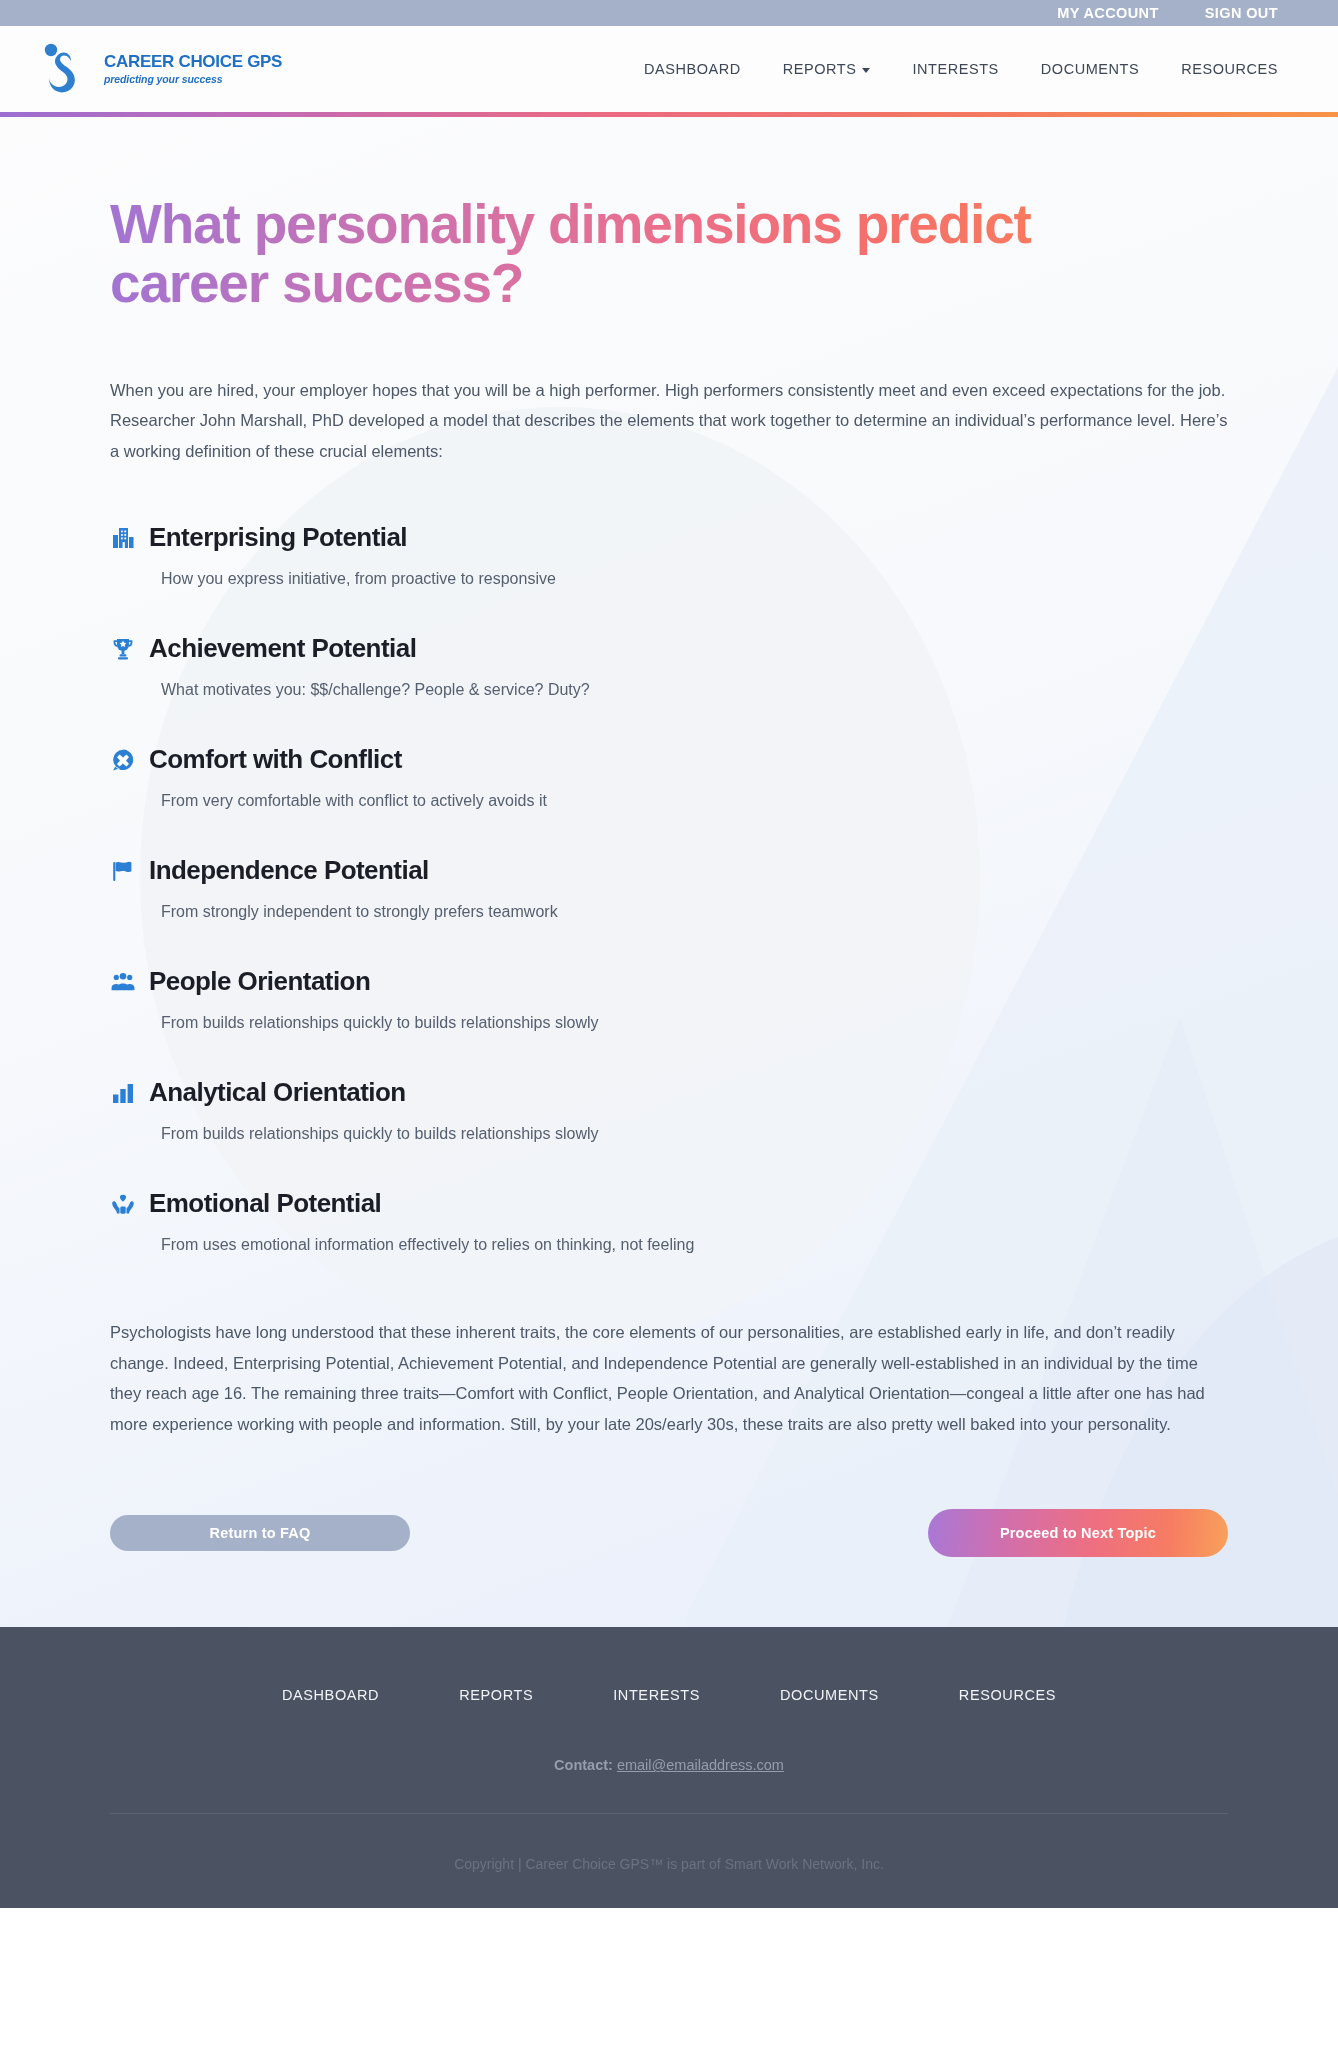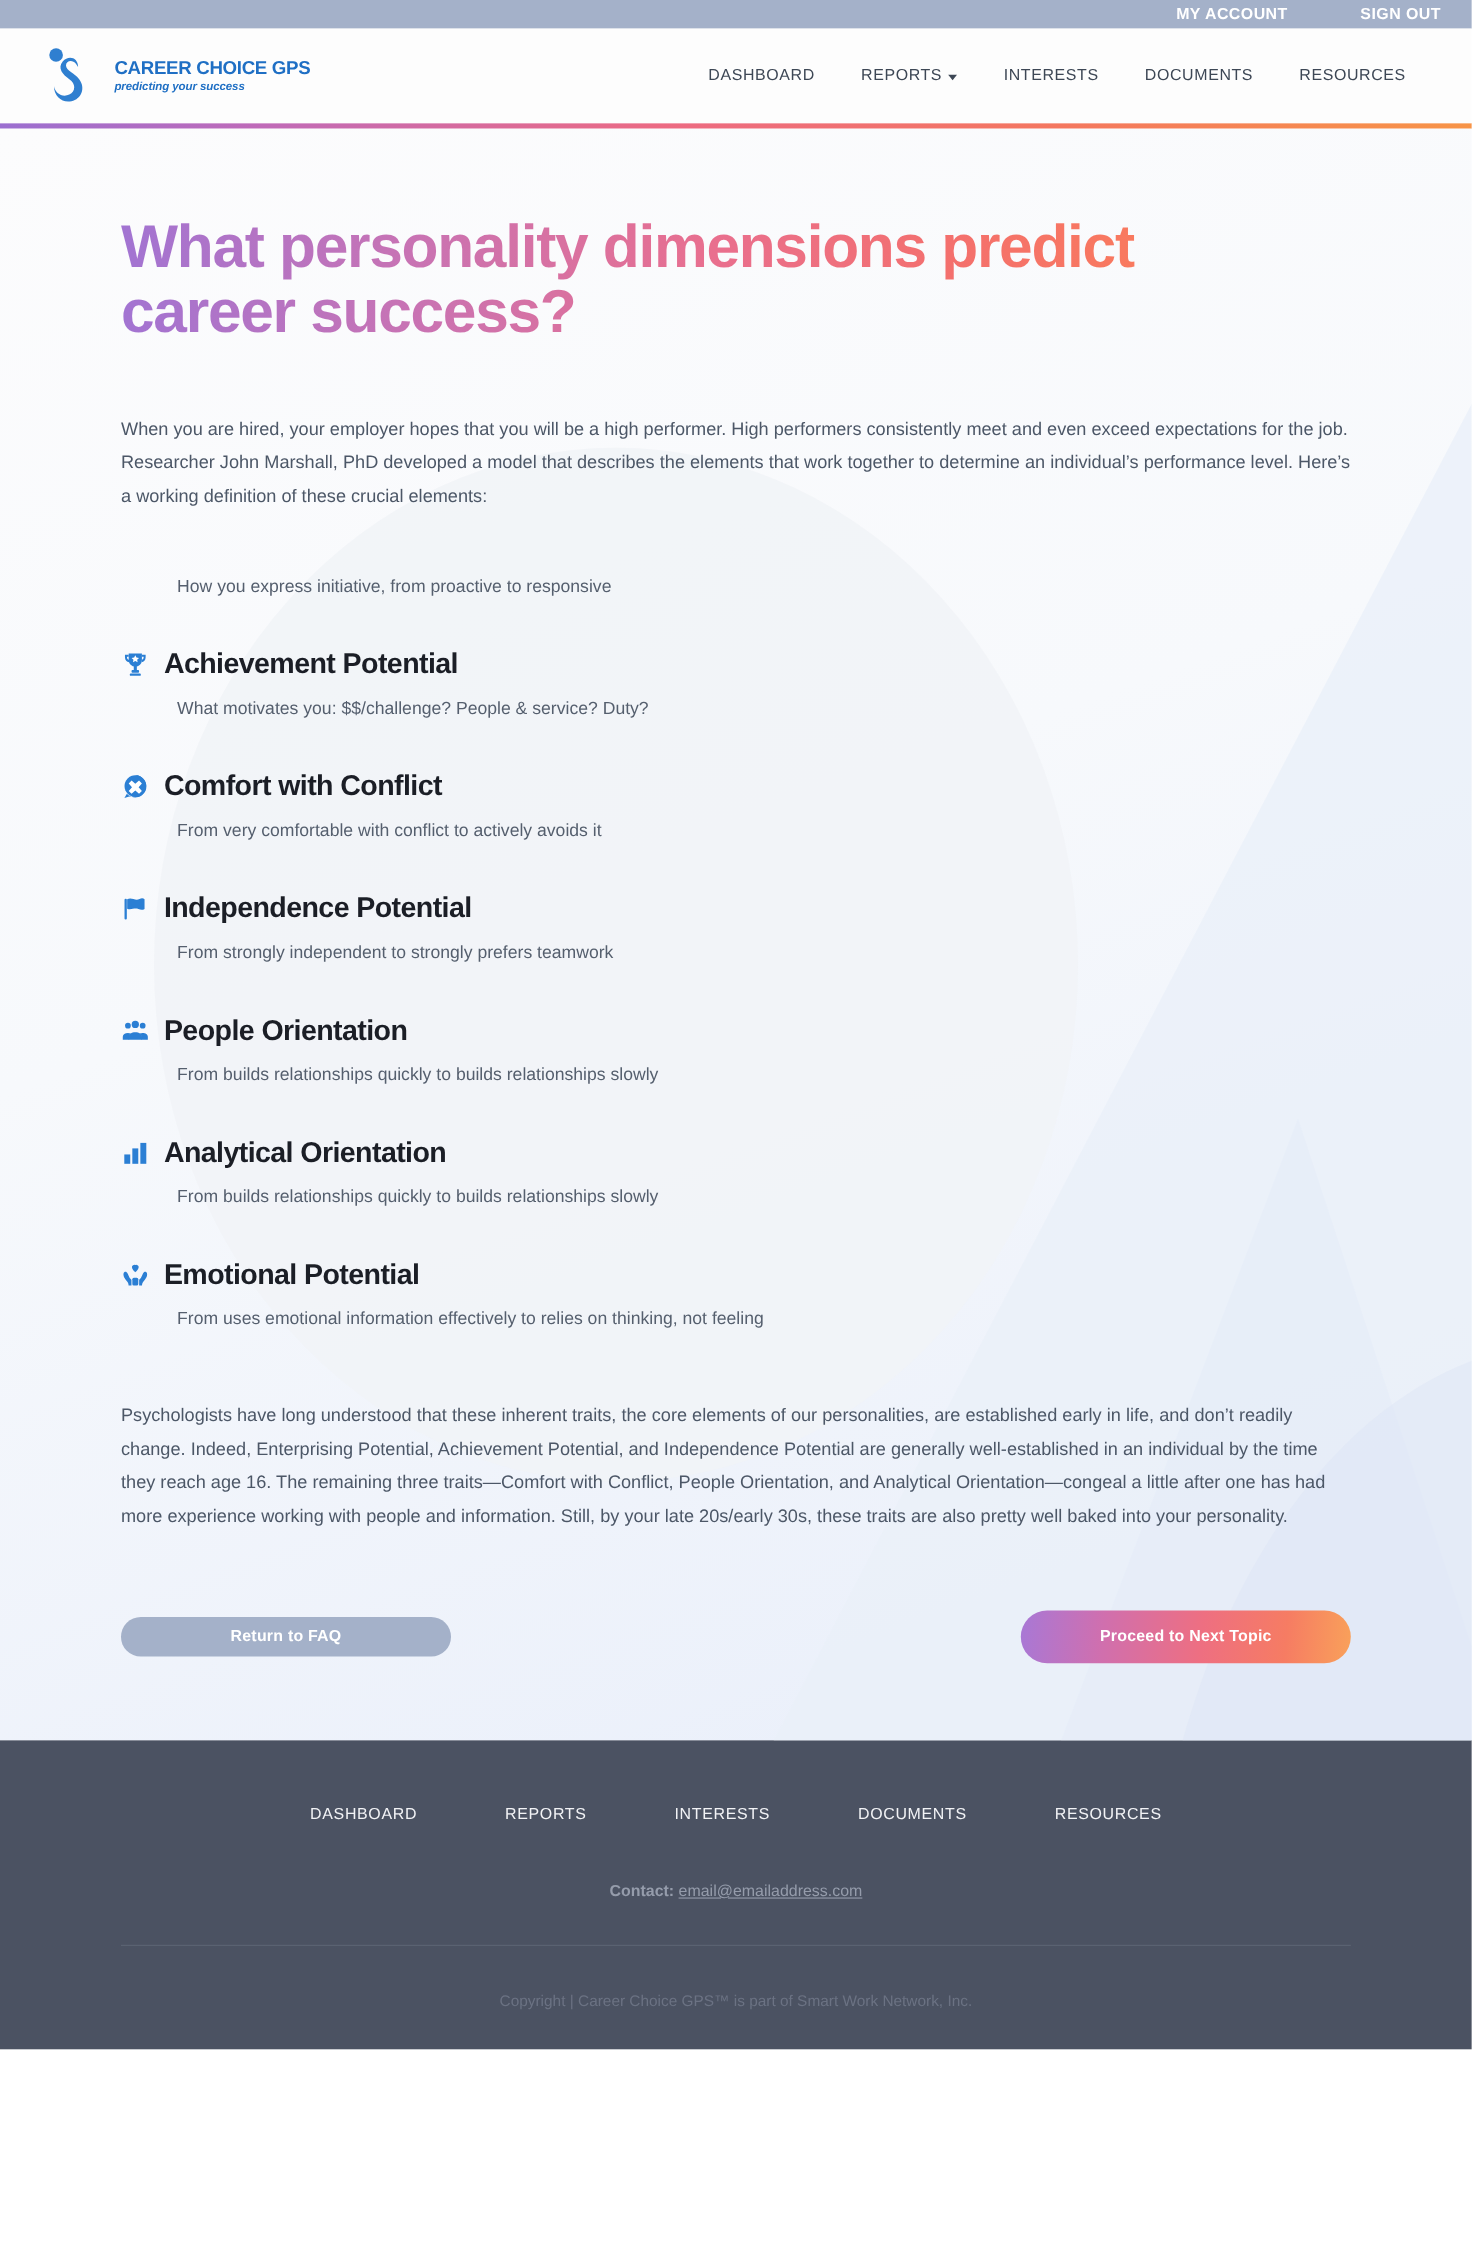"MY ACCOUNT" .utility-bar { gap: 66px -> 46px; padding-right: 28px -> 60px }
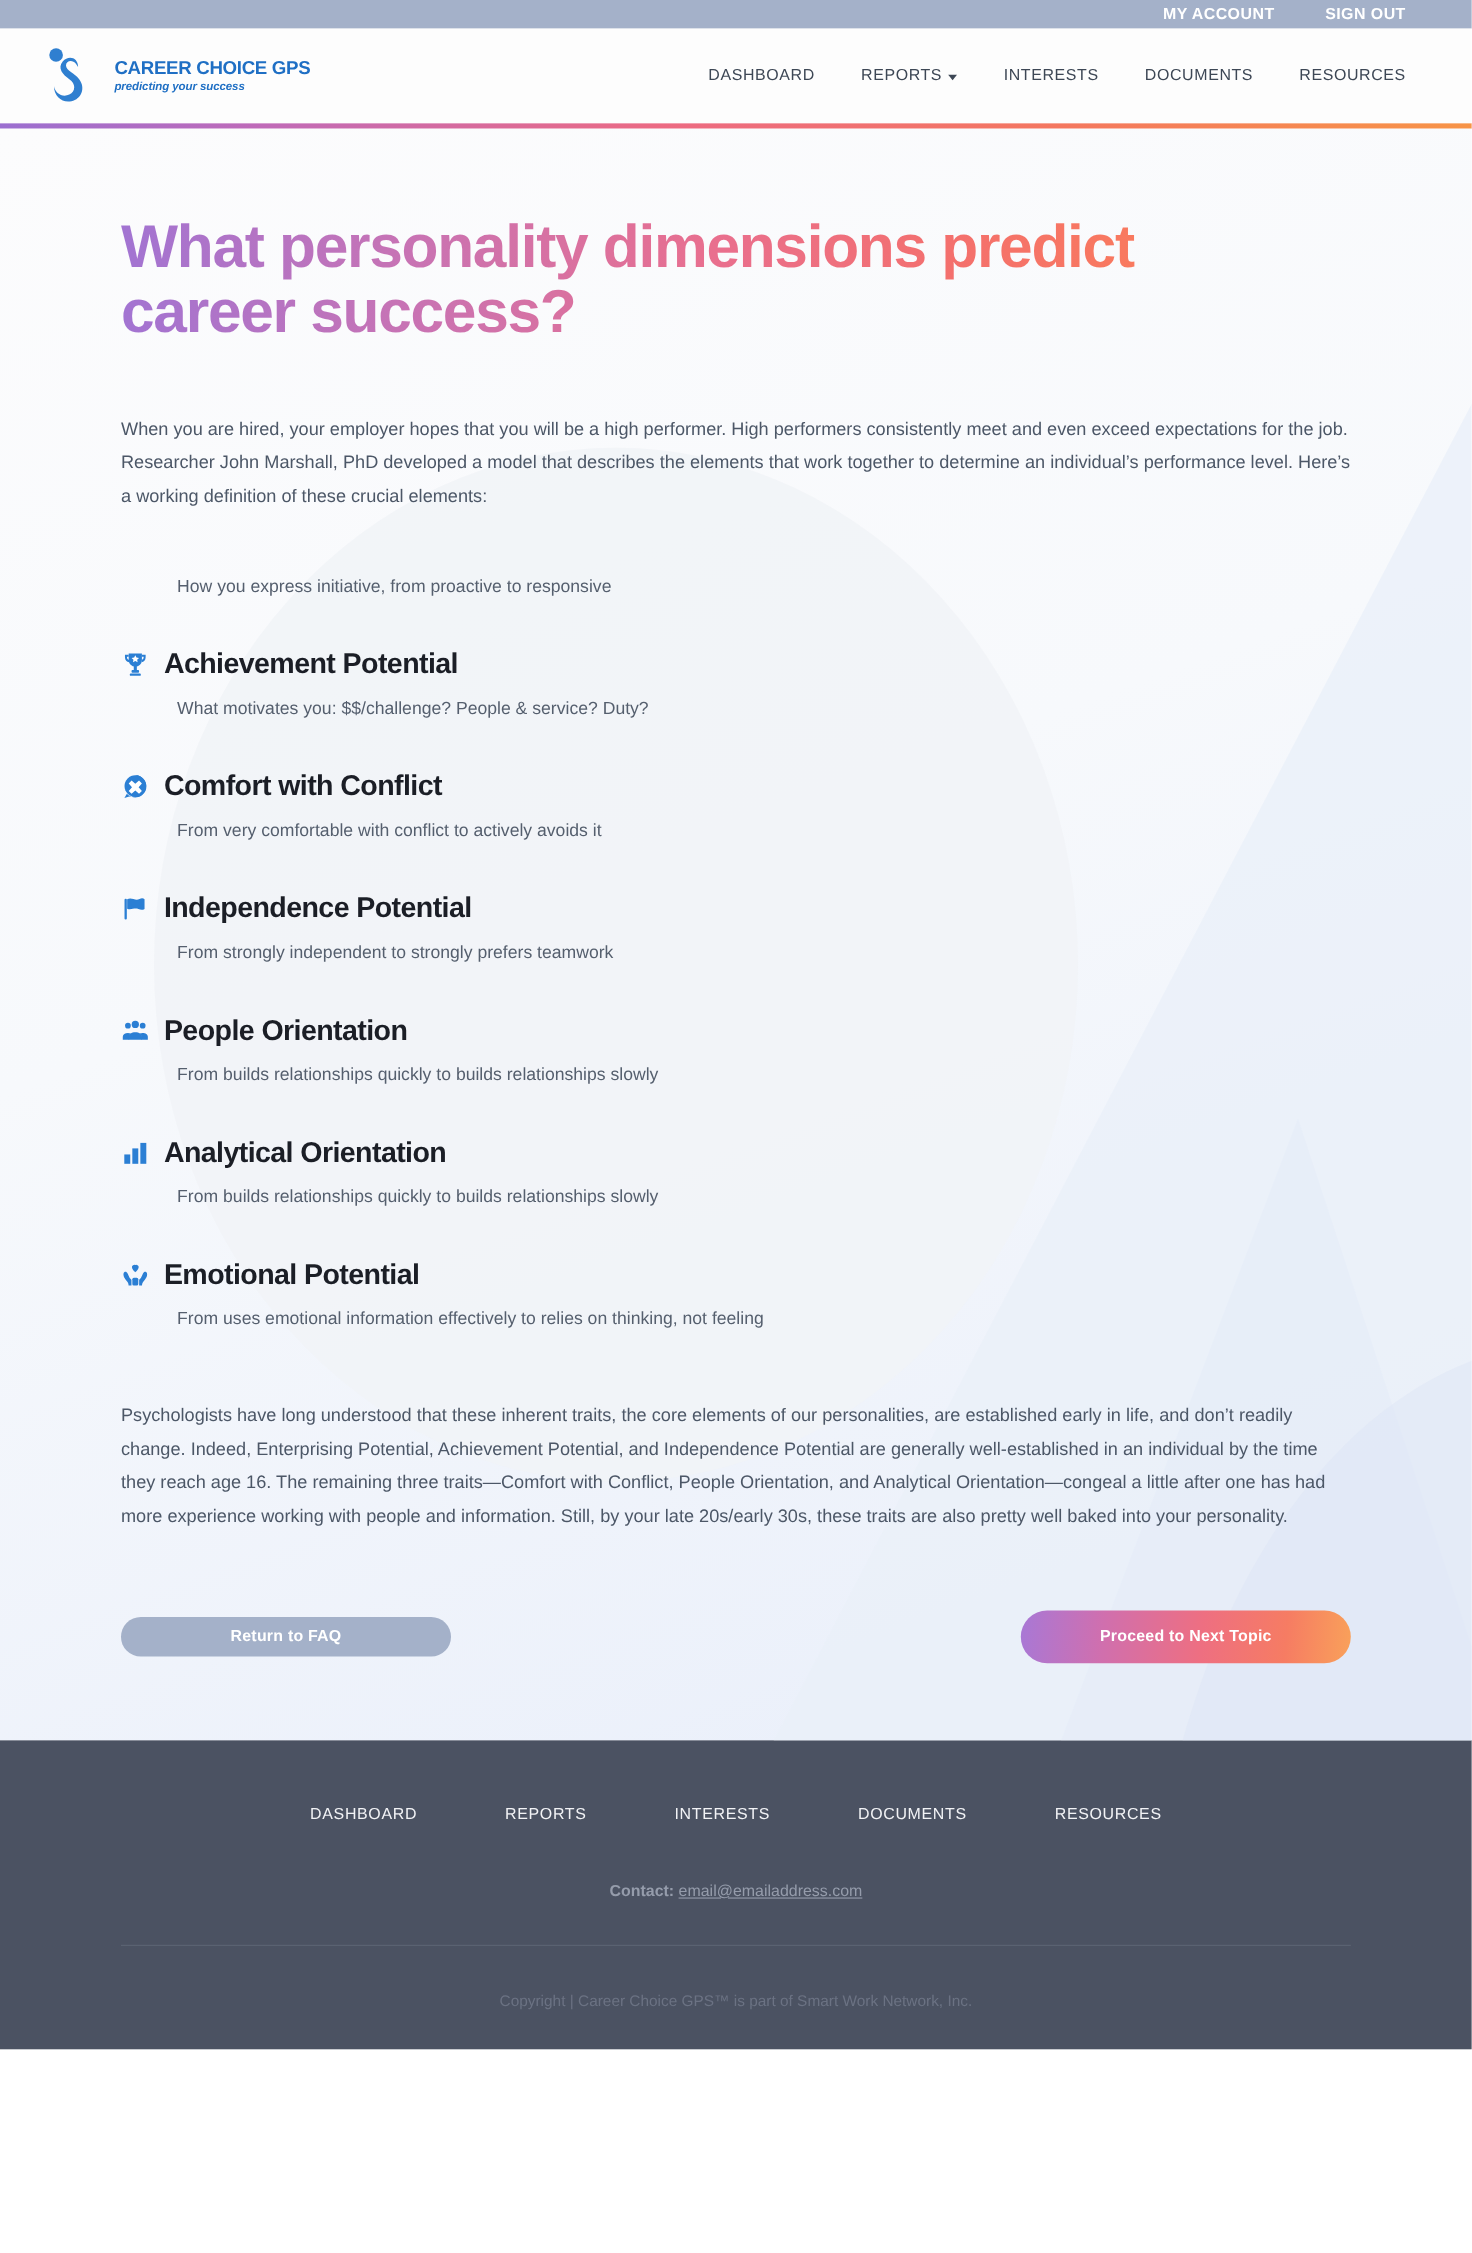"Enterprising Potential" div.dim-head { html: none -> <div> <span> <svg> <rect></rect> <rect></rect> <rect></rect> <g> <rect></rect> <rect></rect> <rect></rect> <rect></rect> <rect></rect> <rect></rect> <rect></rect> </g> </svg> </span> <h2>Enterprising Potential</h2> </div> }
